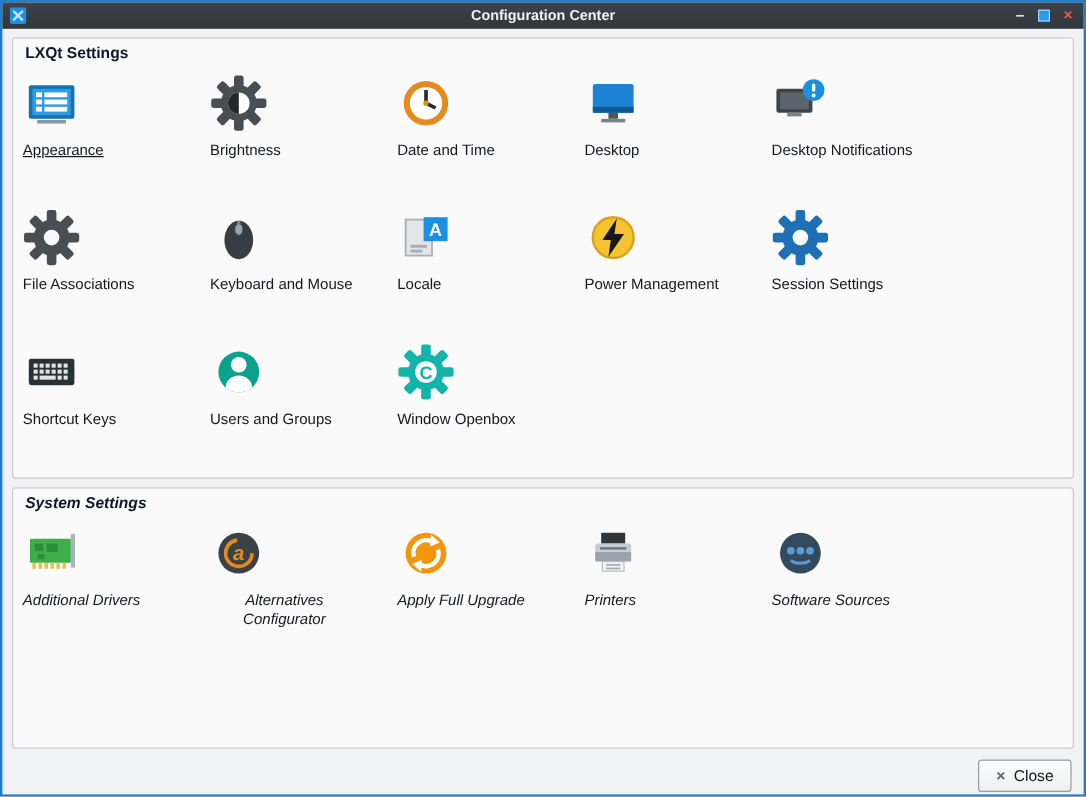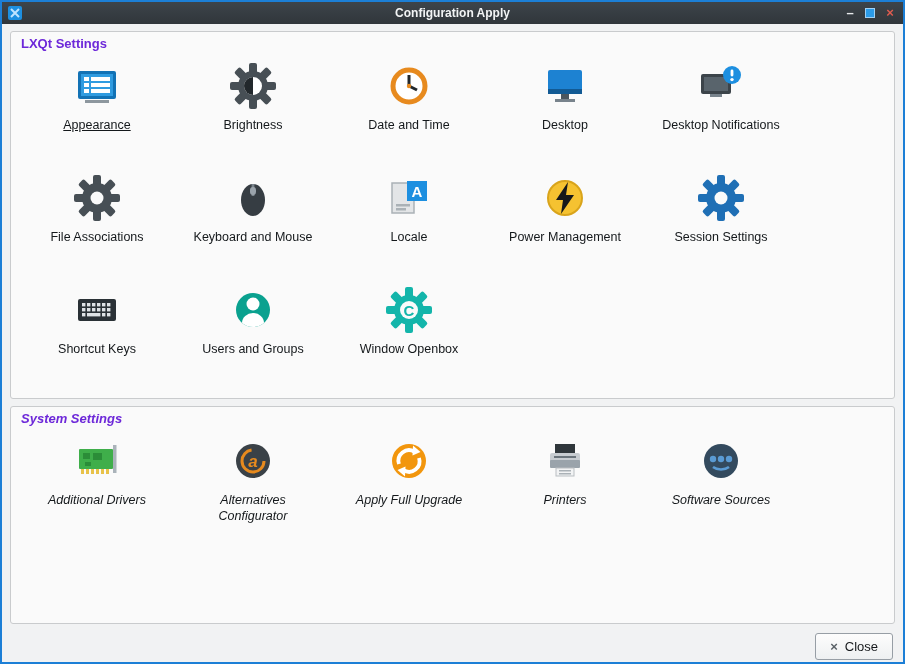"Configuration Apply" div.title { text: Apply -> Center }
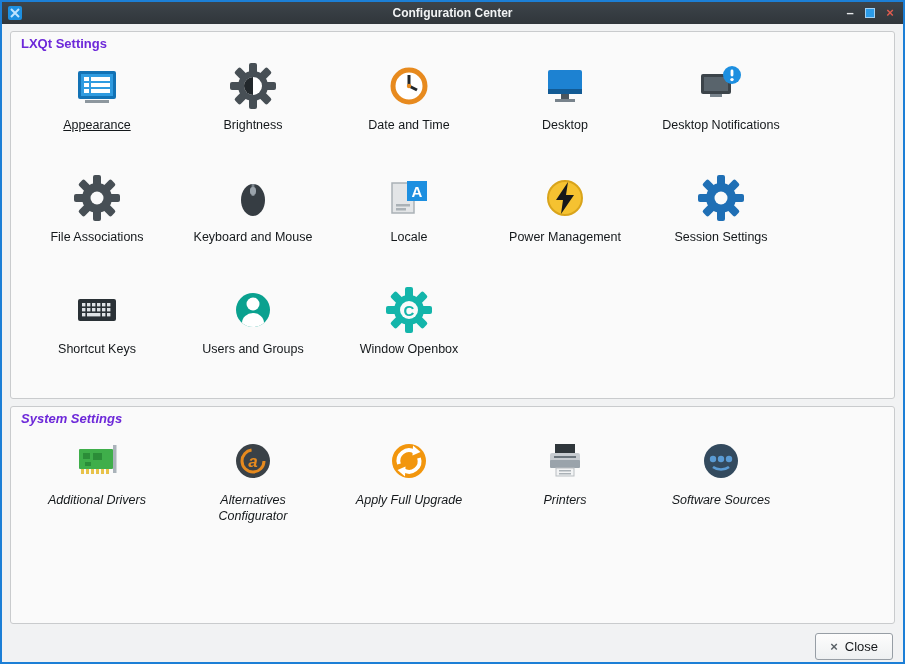"LXQt Settings" .group-title { color: #6d28d9 -> #0f172a }
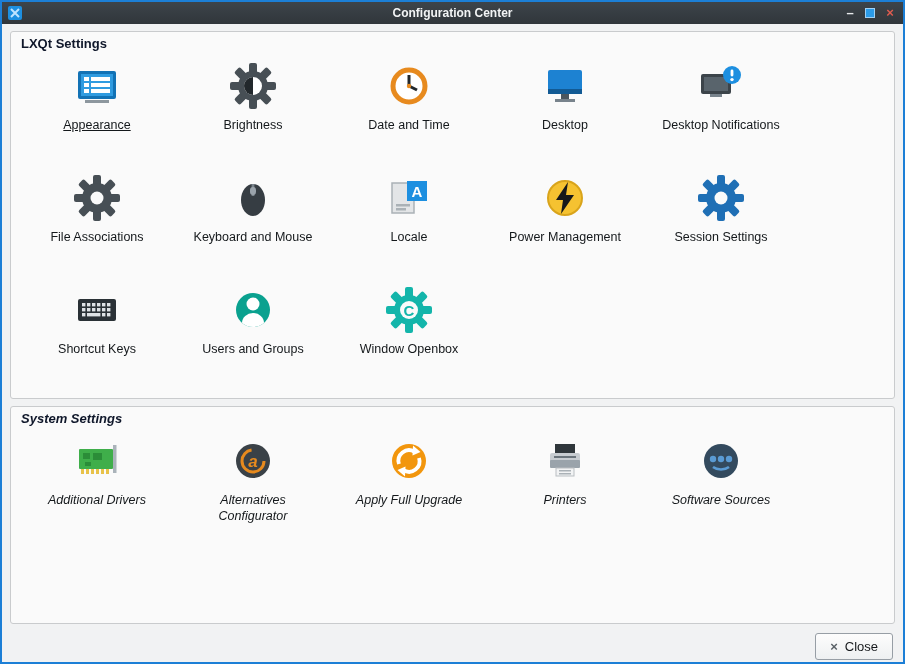"Appearance" .item { align-items: center -> flex-start }
